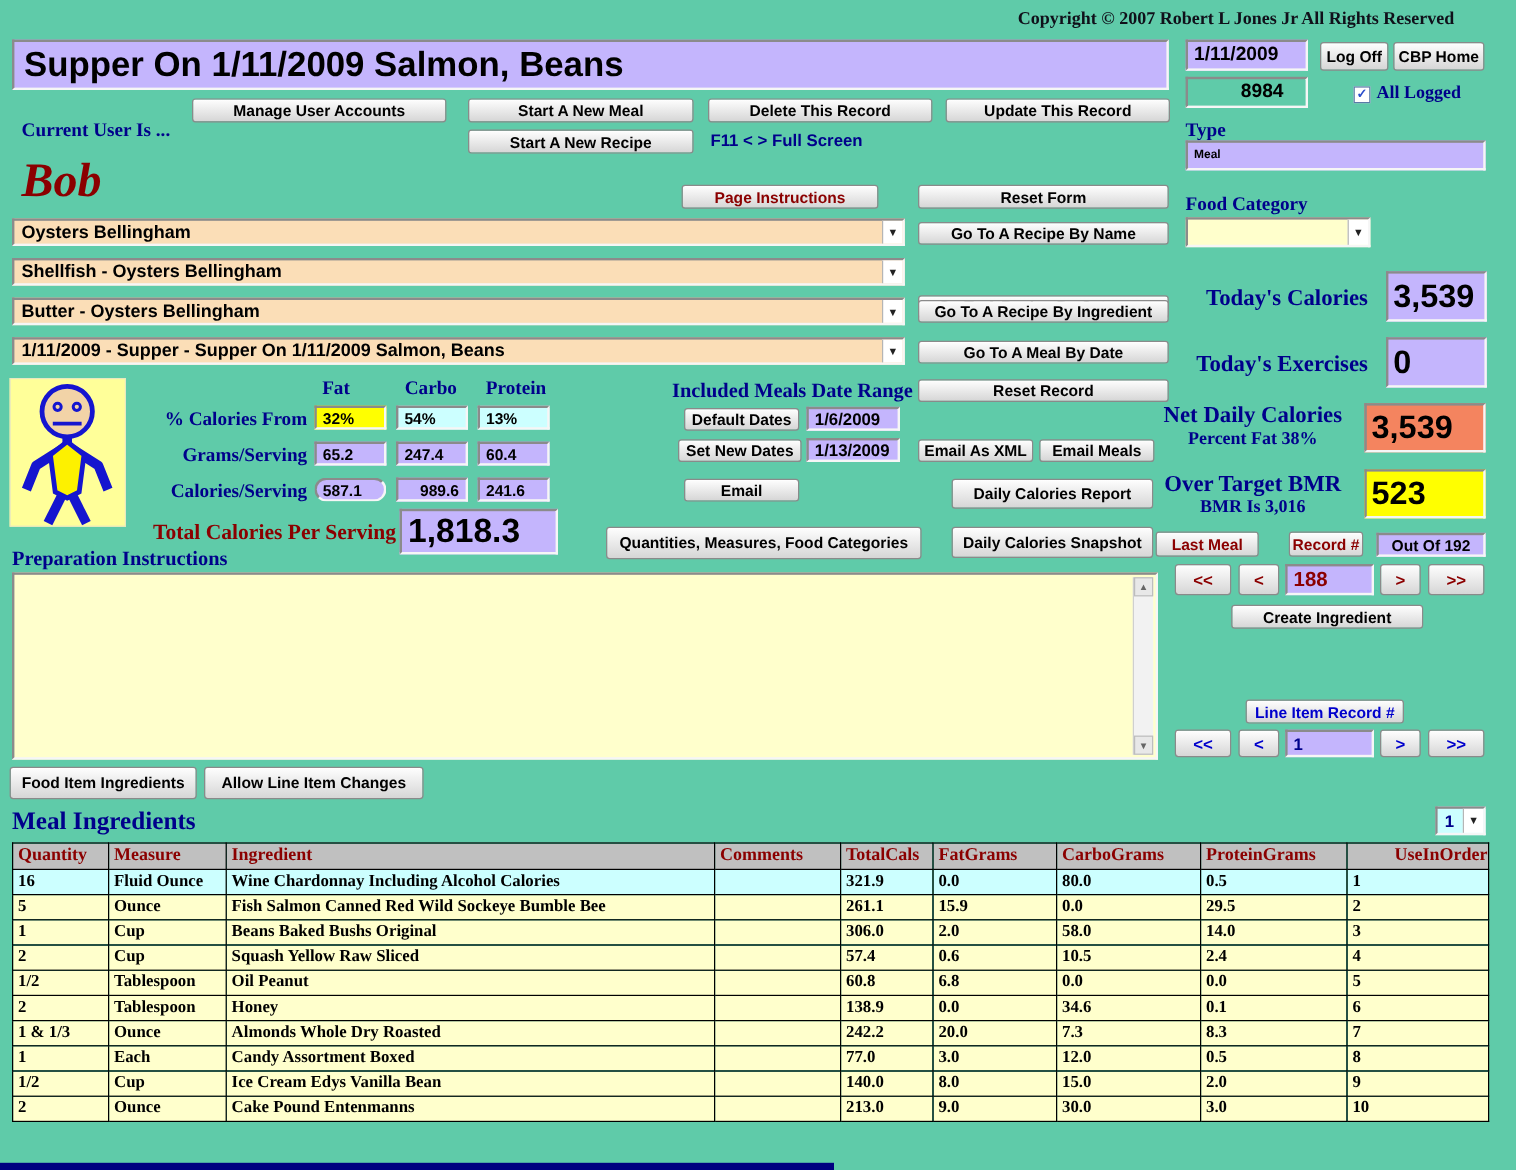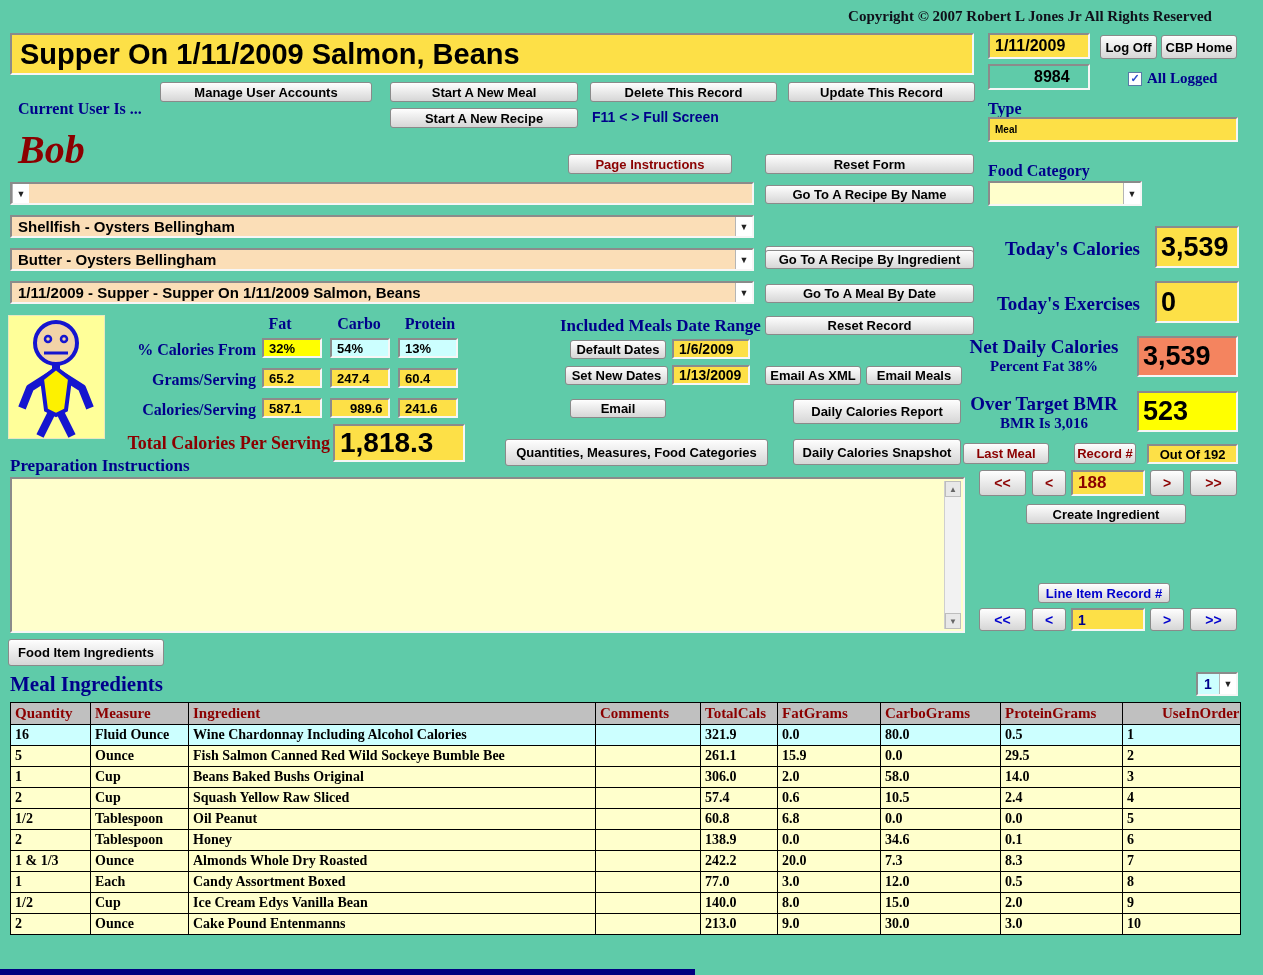"Supper On 1/11/2009 Salmon, Beans" .field { background: #fde047 -> #c4b5fd }
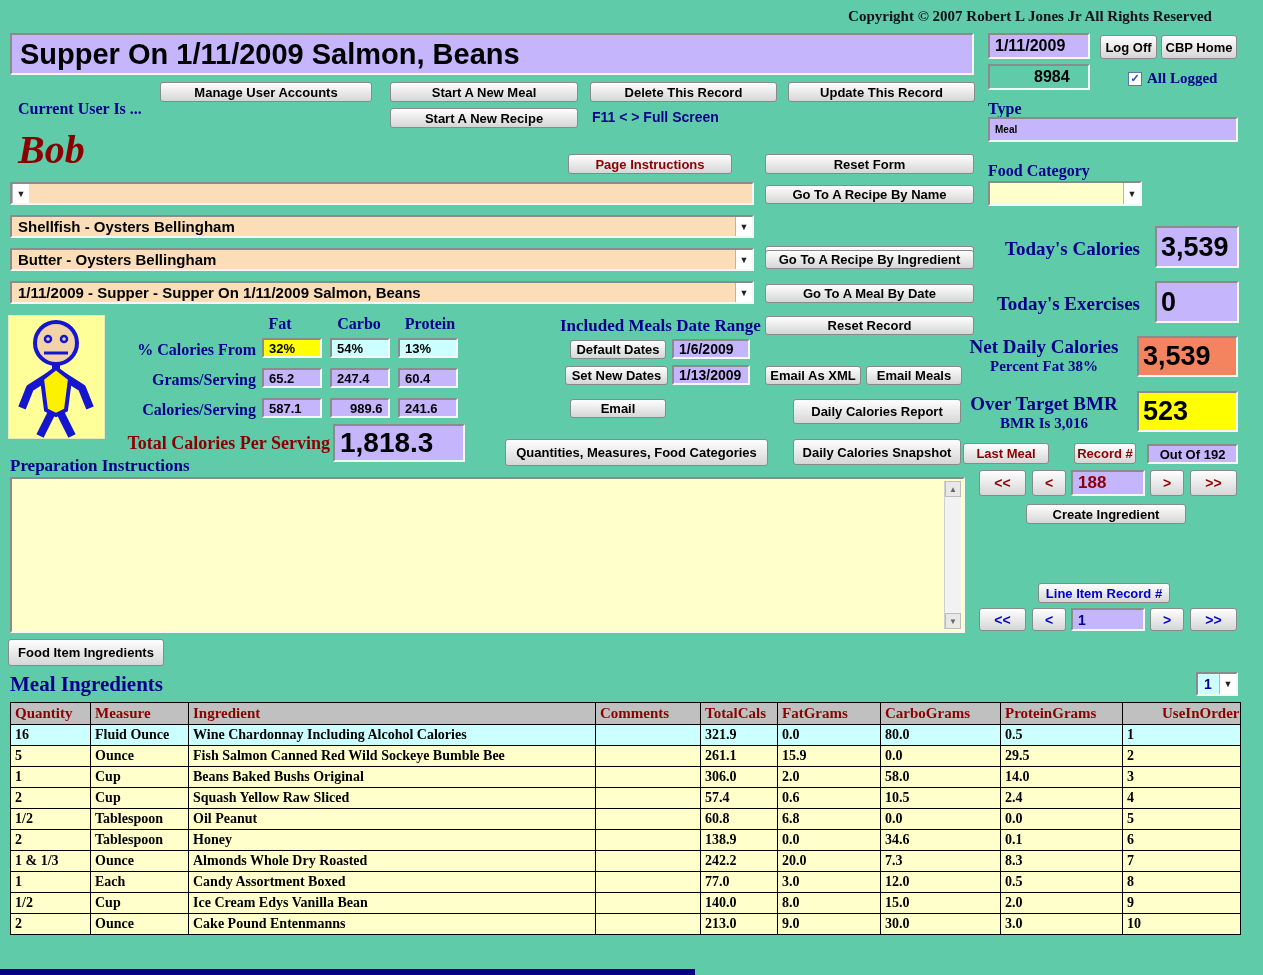"Oysters Bellingham" span.ctext { html: none -> <span>Oysters Bellingham</span> }
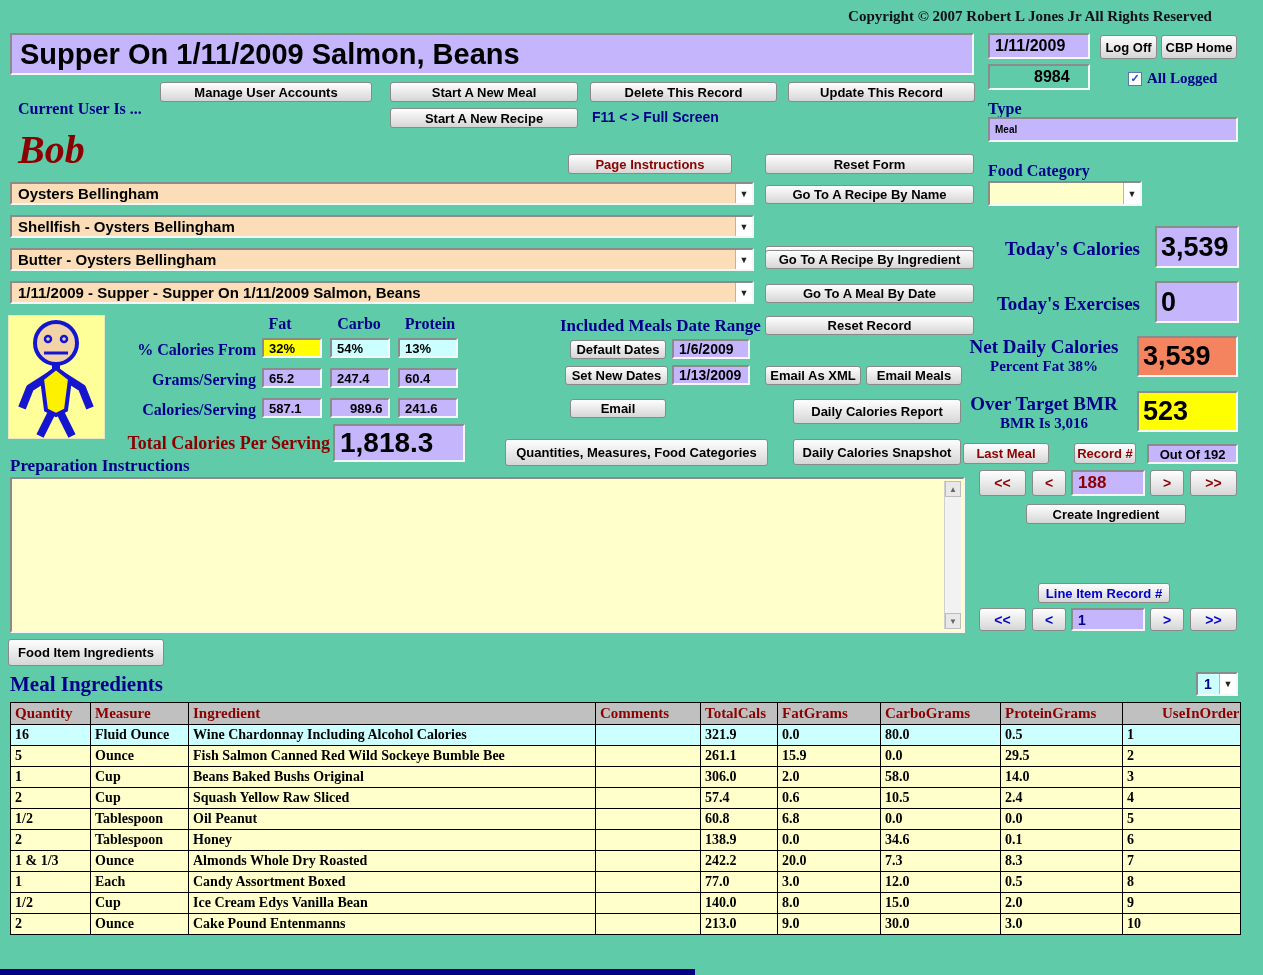"587.1" div.abs { border-radius: none -> 10px }
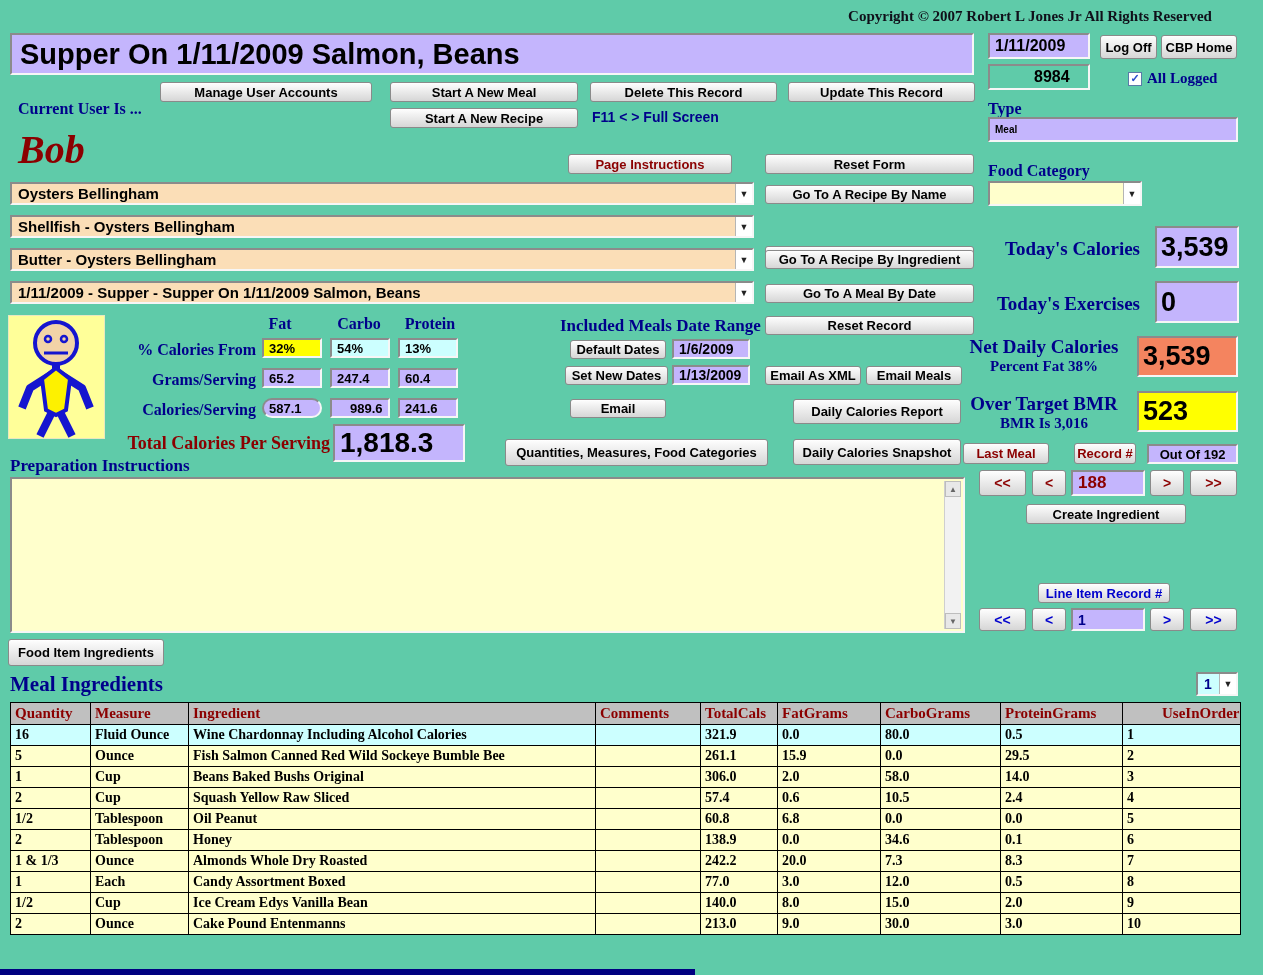"Allow Line Item Changes" div.abs { html: none -> <div>Allow Line Item Changes</div> }
